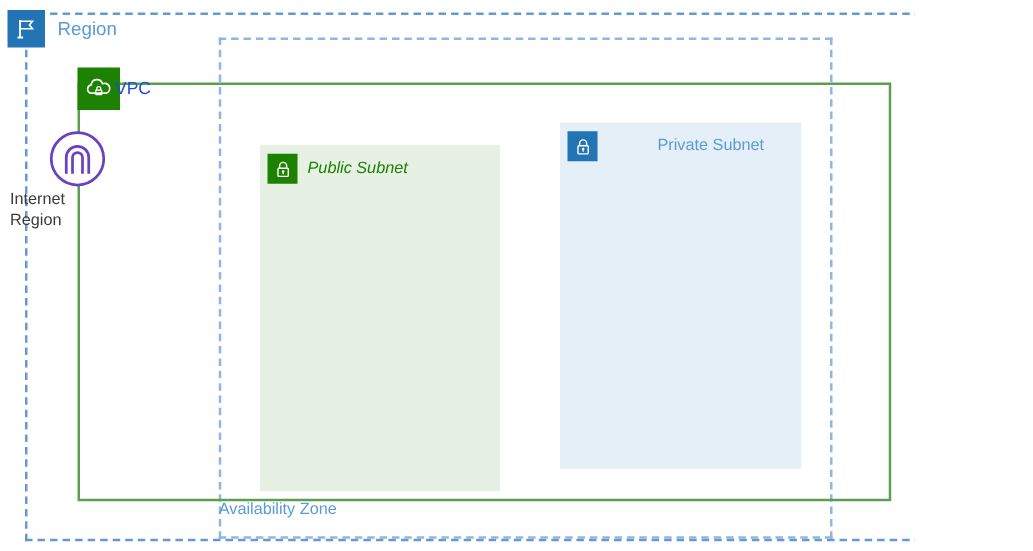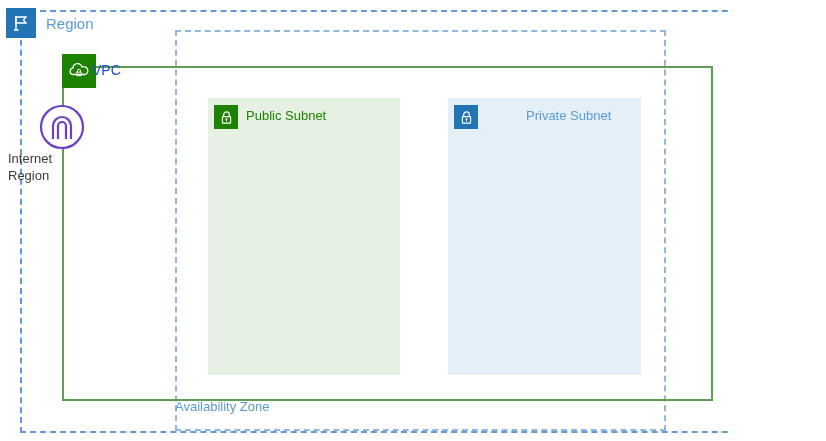"Public Subnet" .subnet-public { font-style: none -> italic; top: 98px -> 116px }
